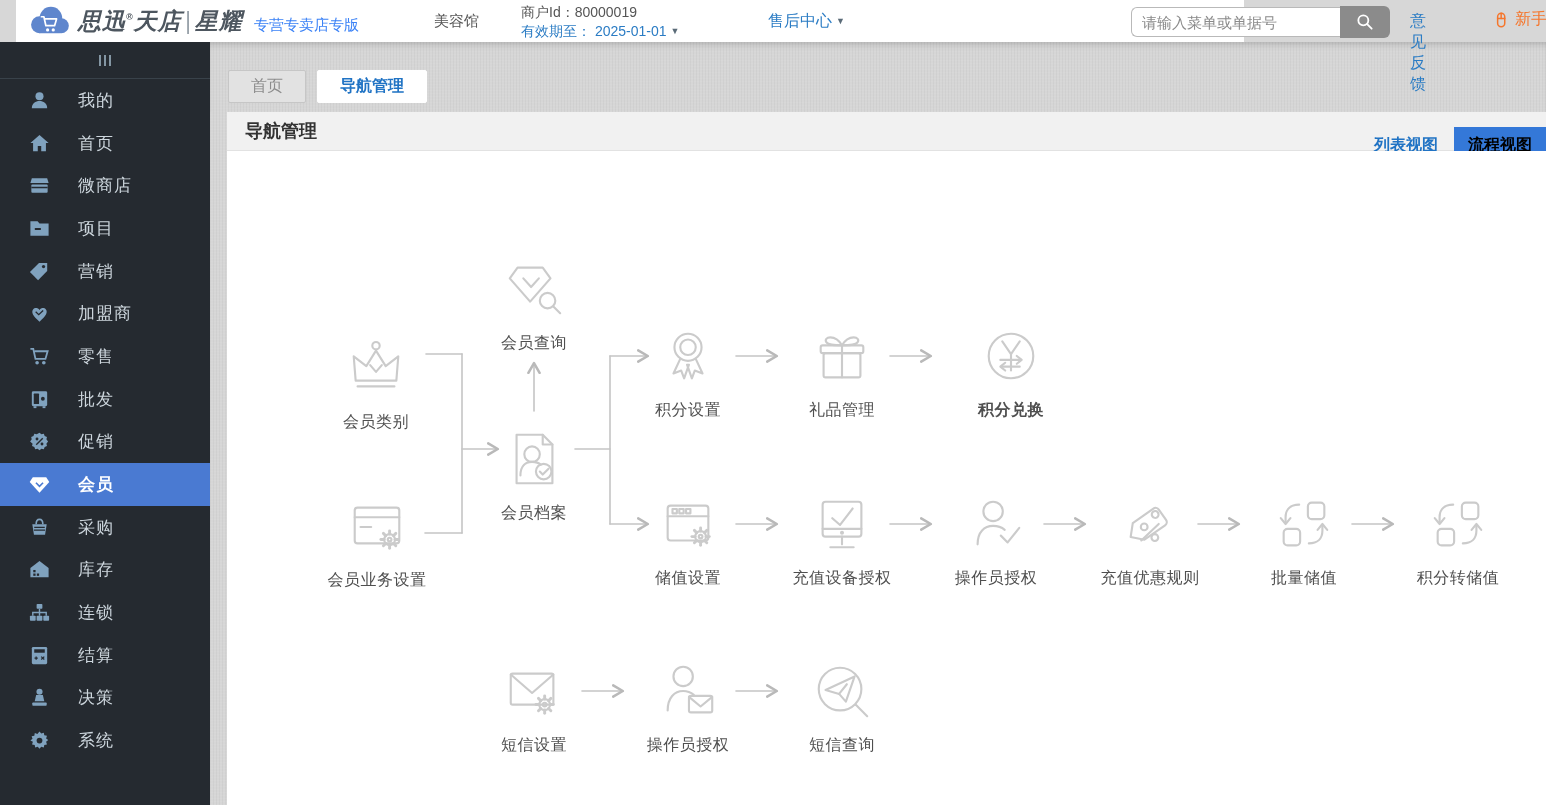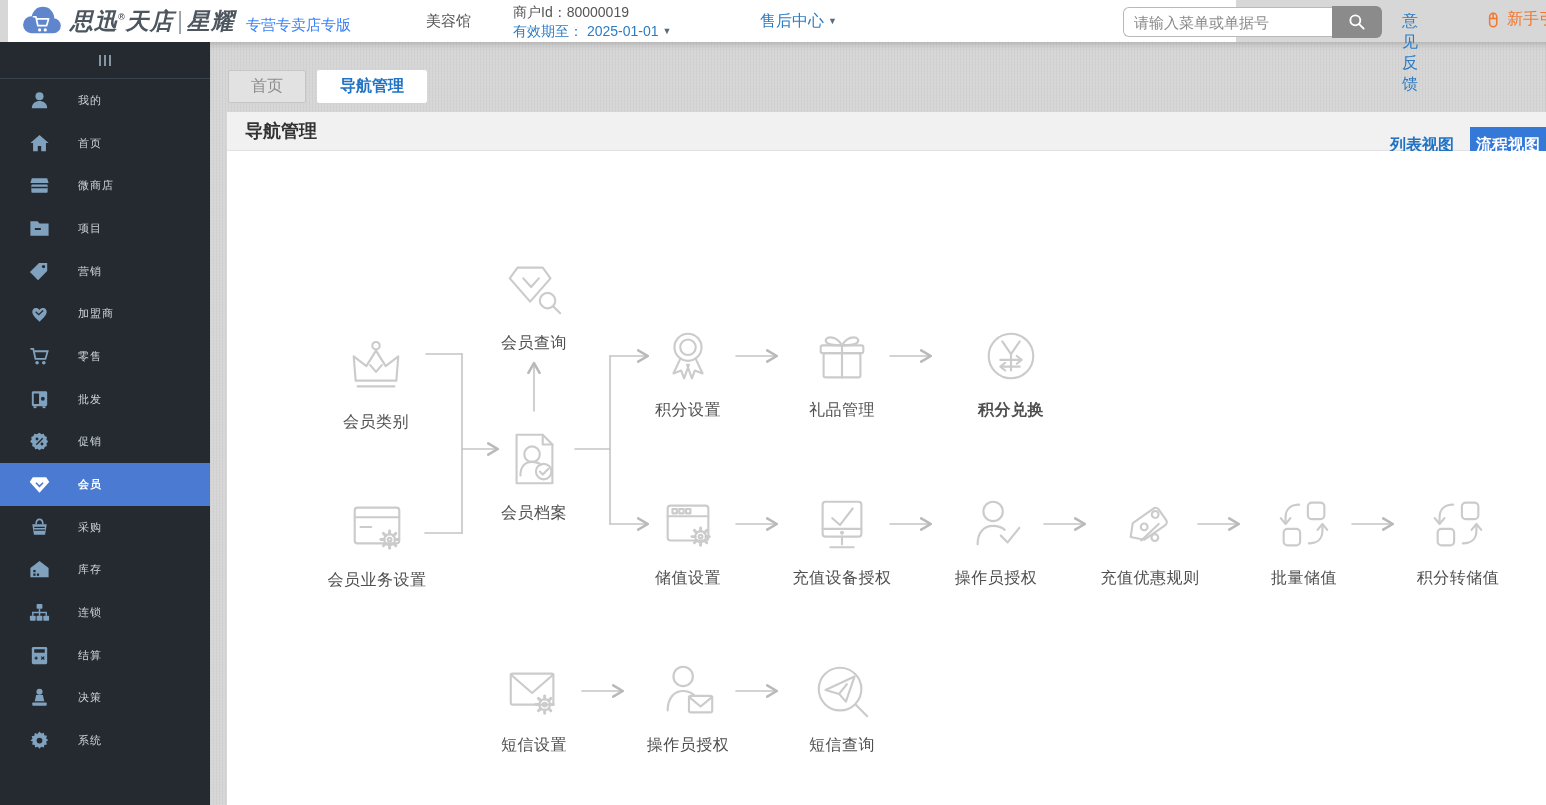"思迅®天店|星耀" .header { left: 8px -> 16px }
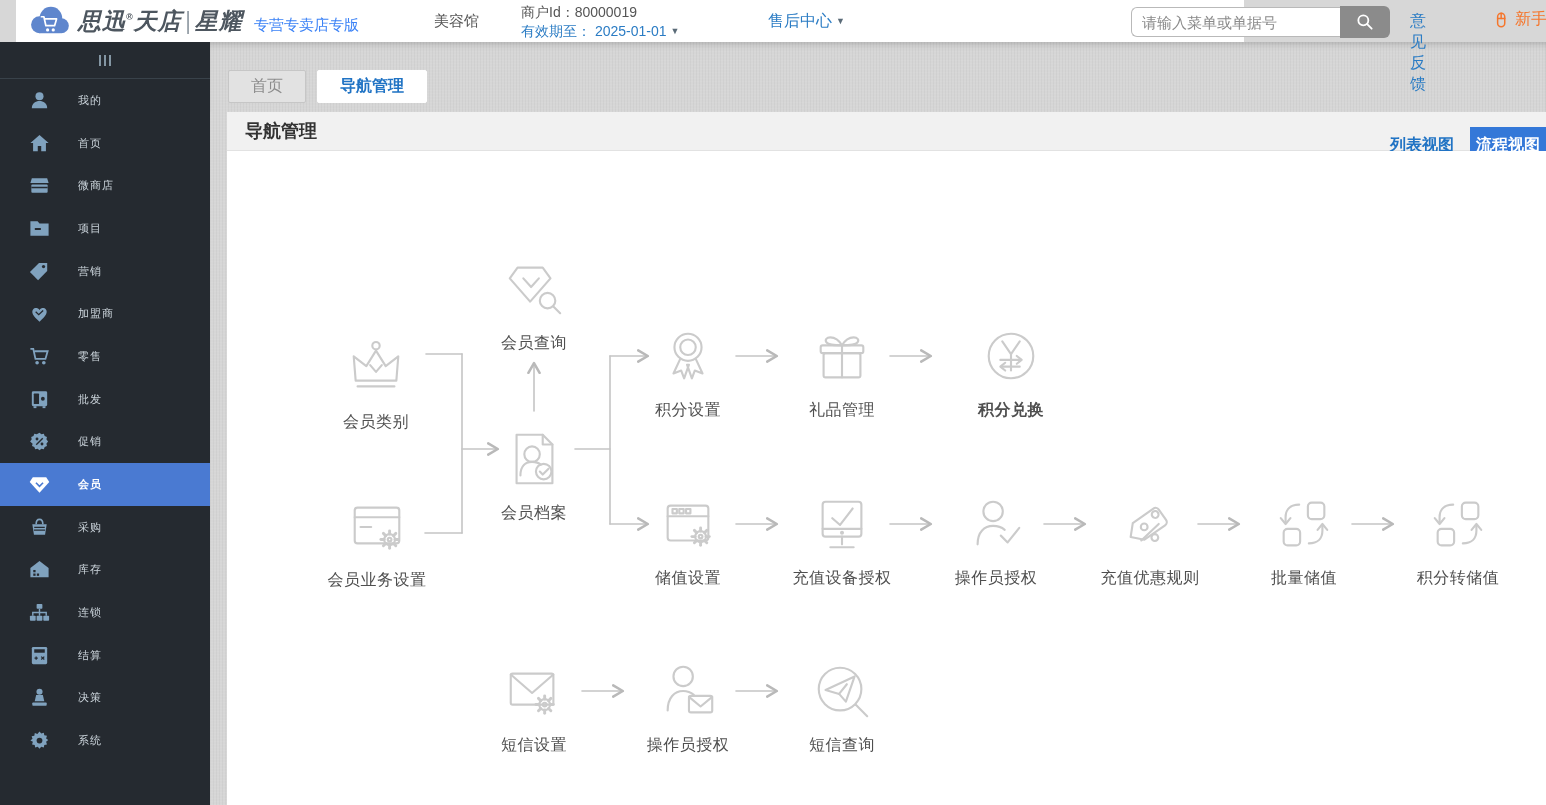"我的" .si .silbl { font-size: 11px -> 17px }
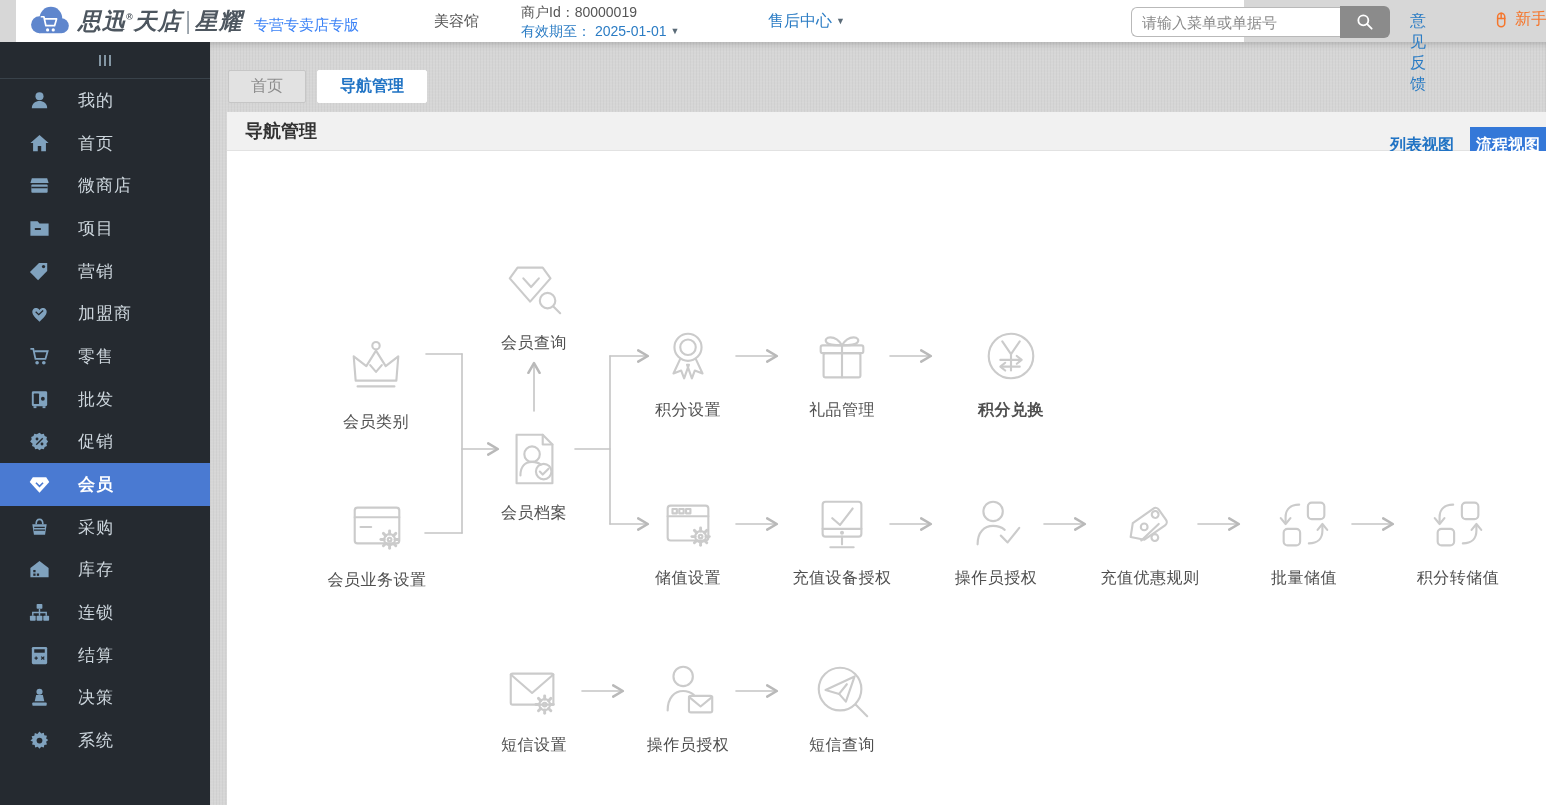"流程视图" .viewbtn.active { color: #ffffff -> #000000; padding: 0 6px -> 0 14px }
